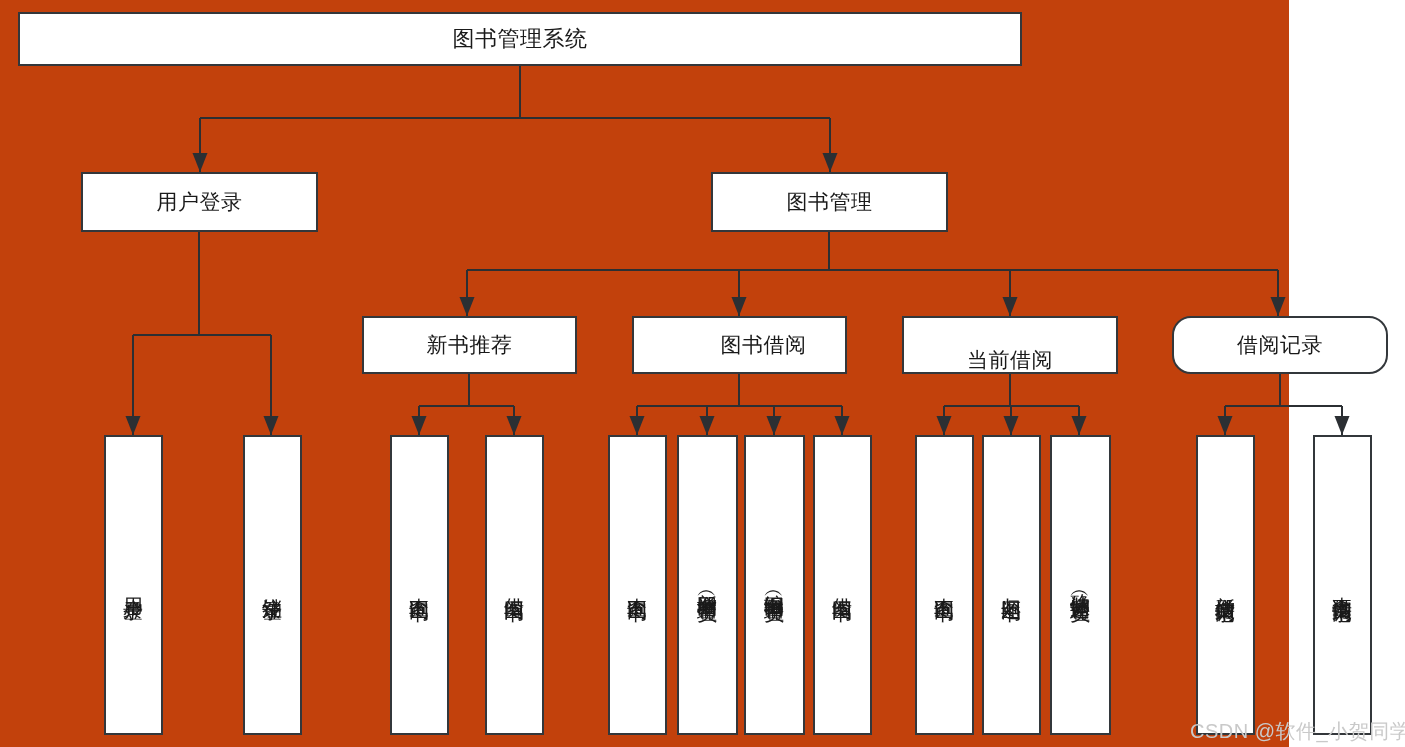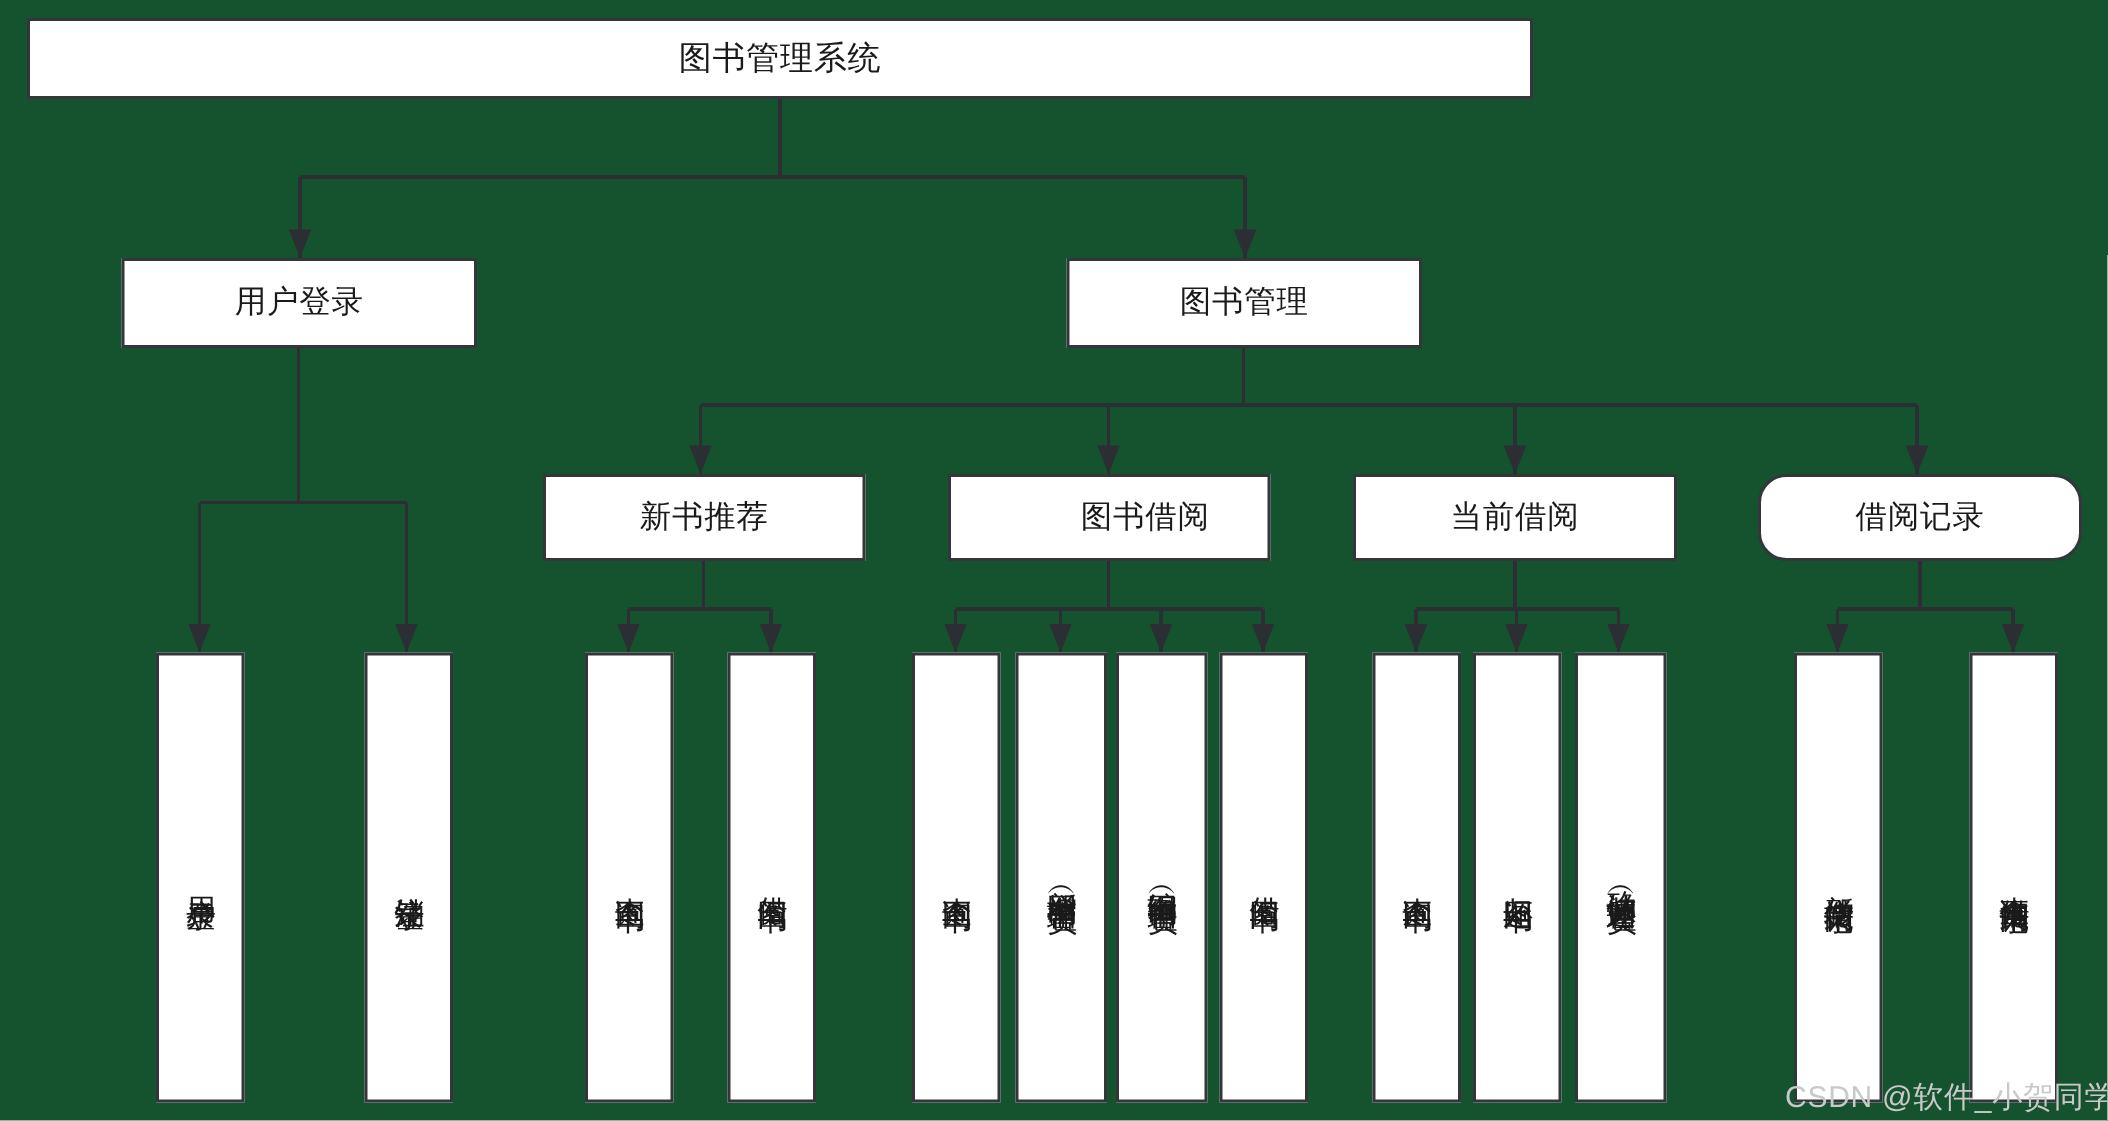"图书管理系统" #diagram-root { background: #14532d -> #c2410c; width: 1405px -> 1289px }
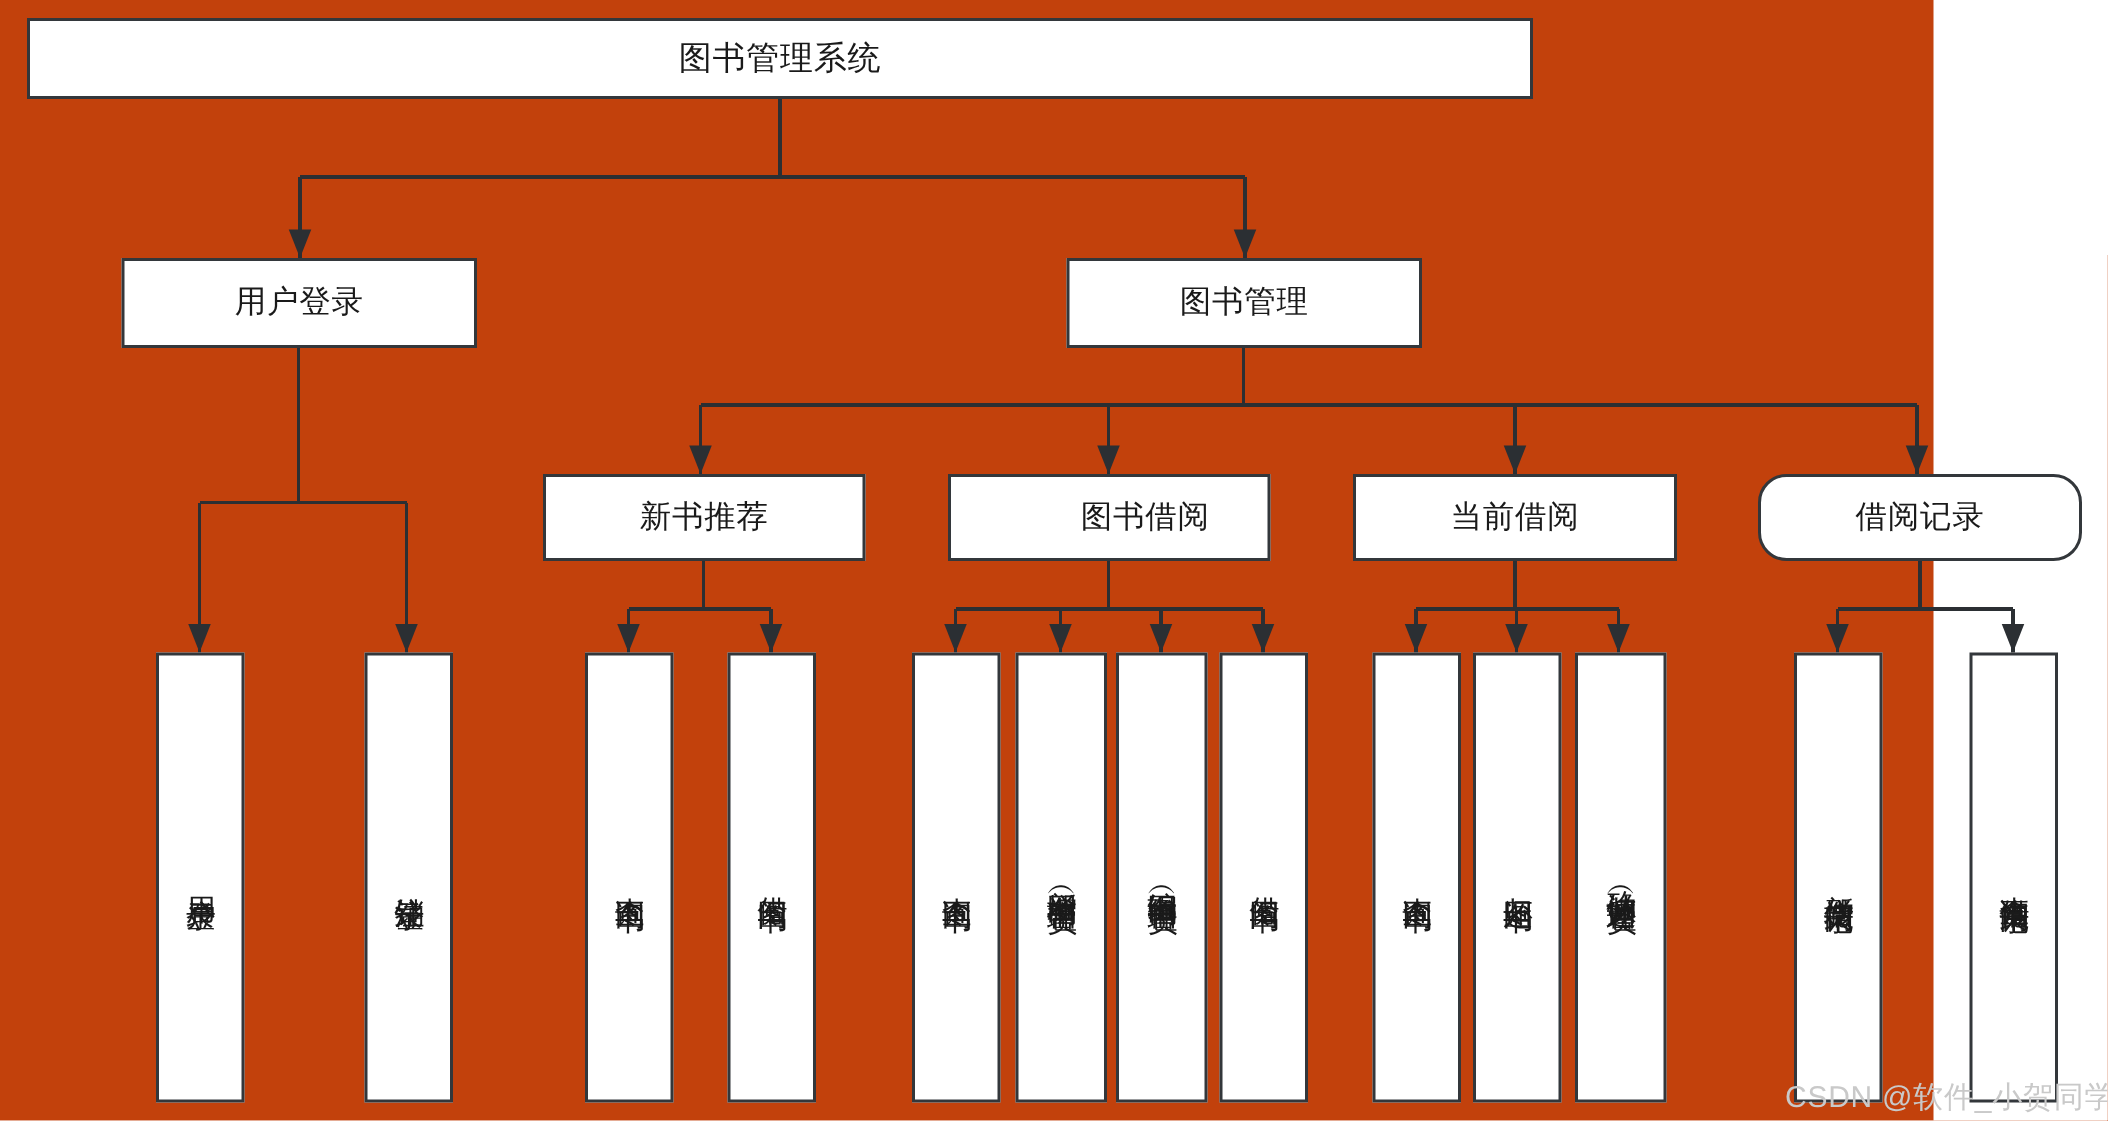"当前借阅" div.node { align-items: none -> flex-end }
